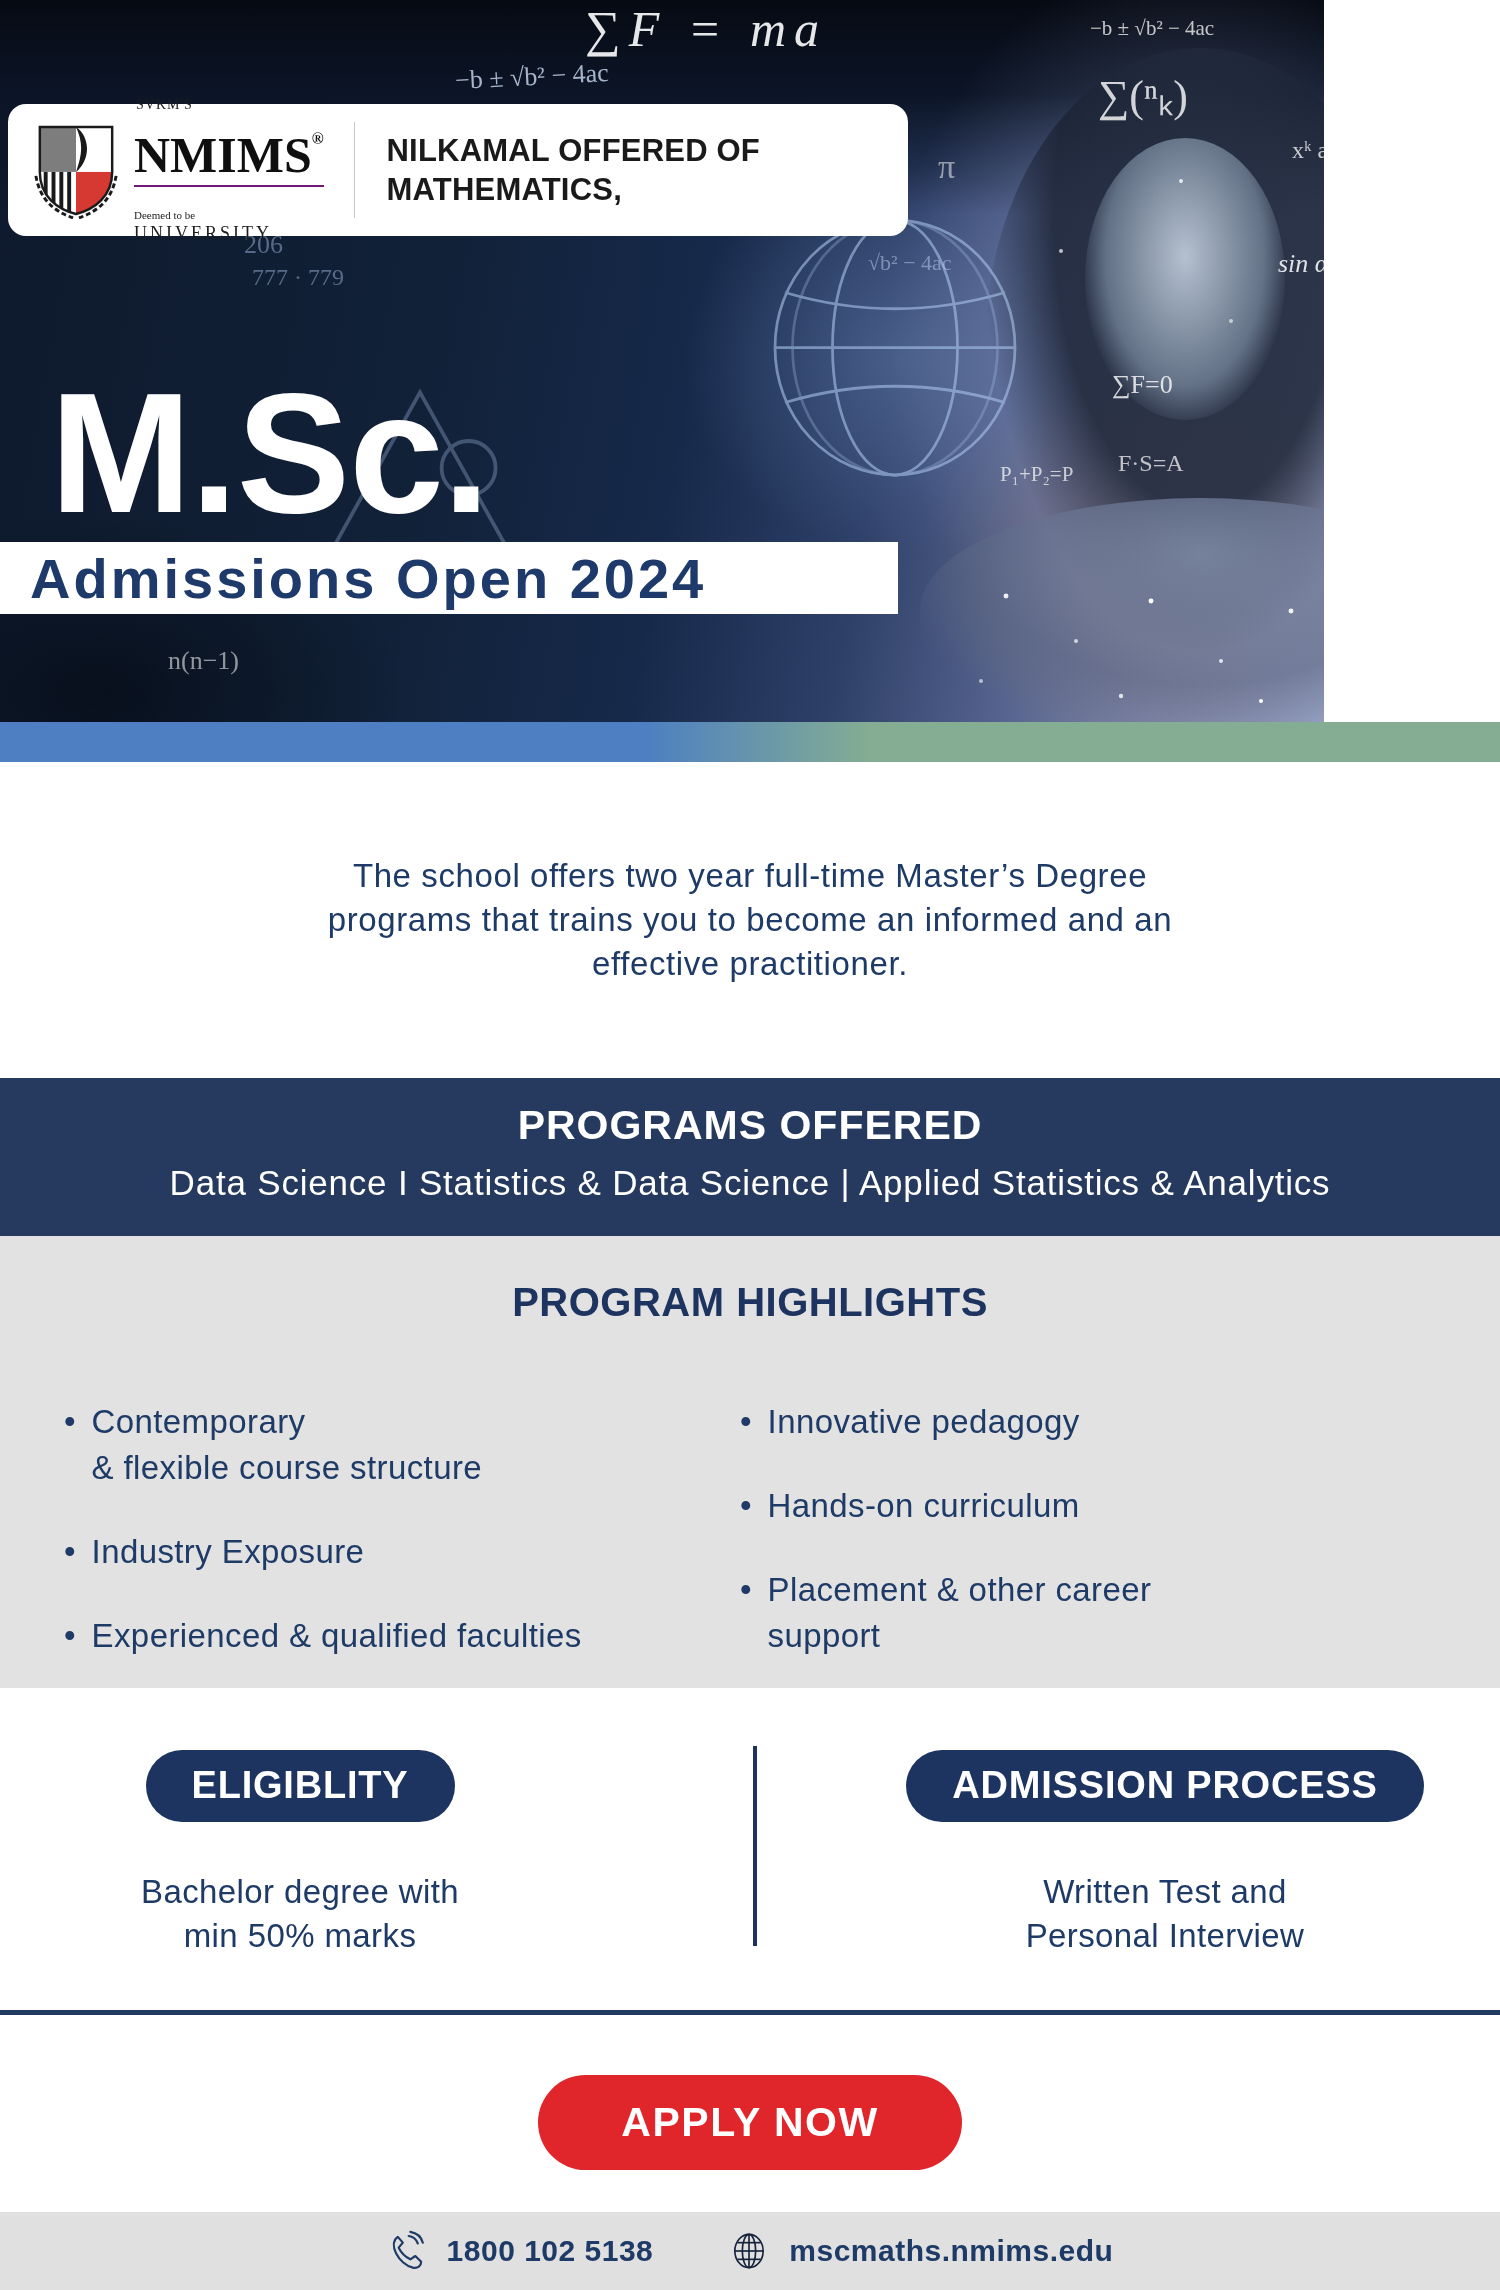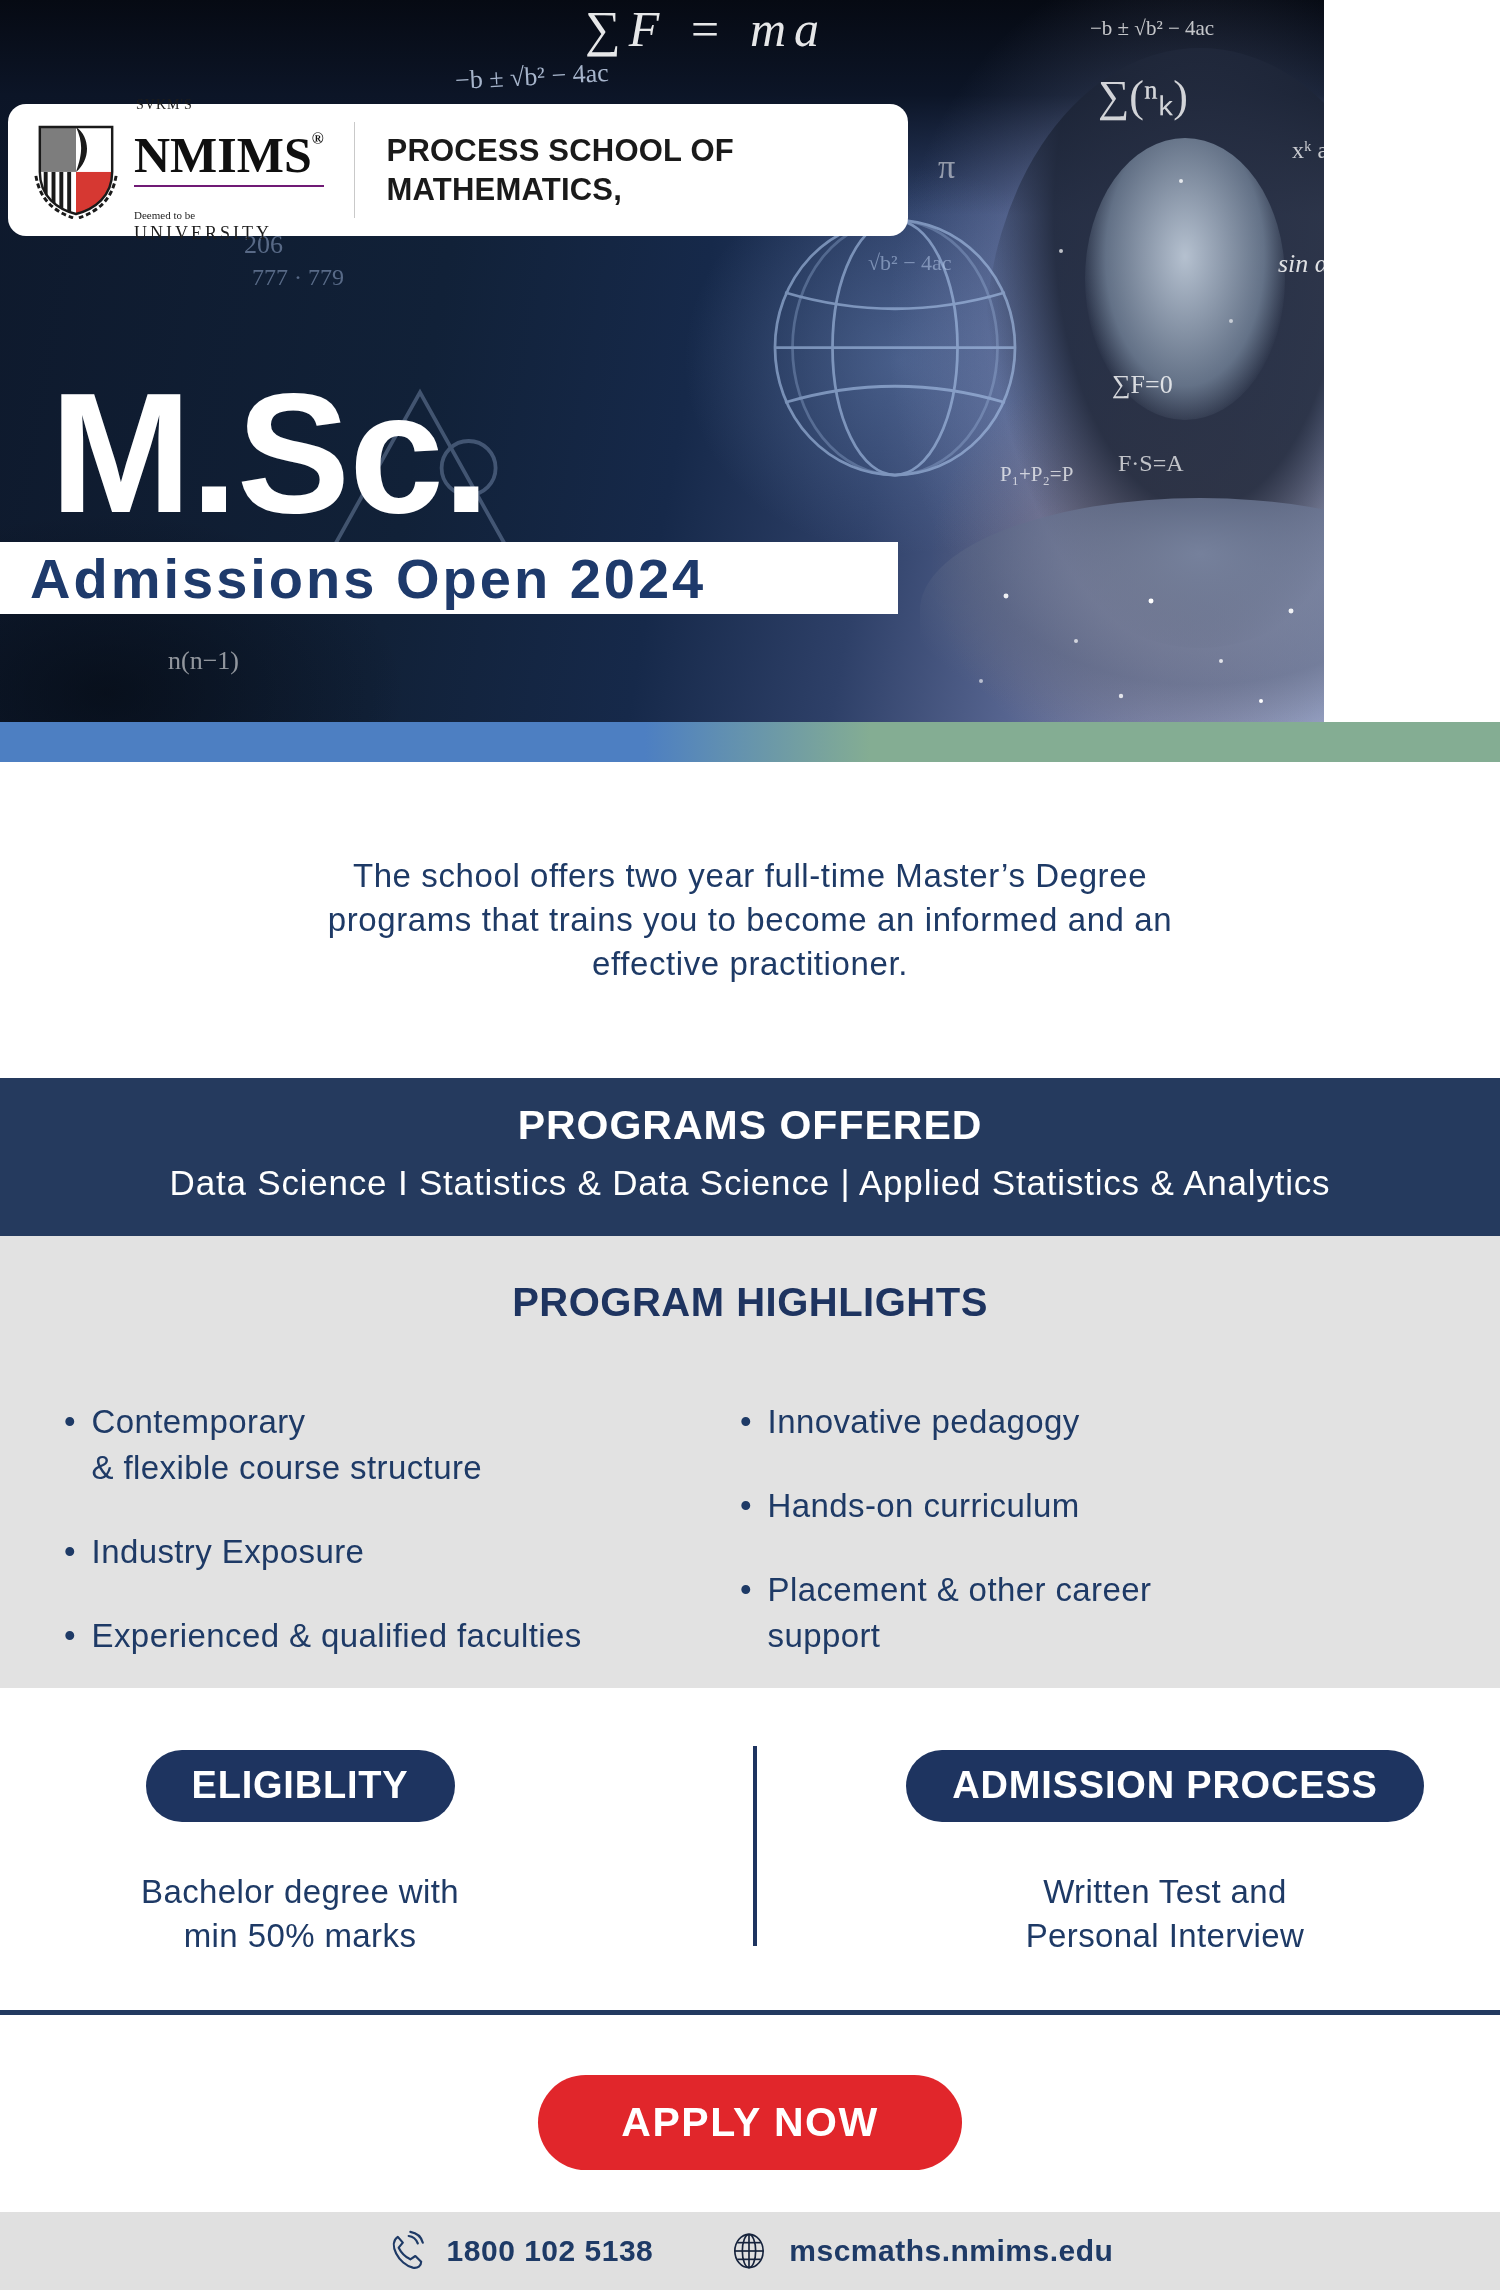"PROCESS SCHOOL OF MATHEMATICS," div { text: PROCESS SCHOOL -> NILKAMAL OFFERED }
